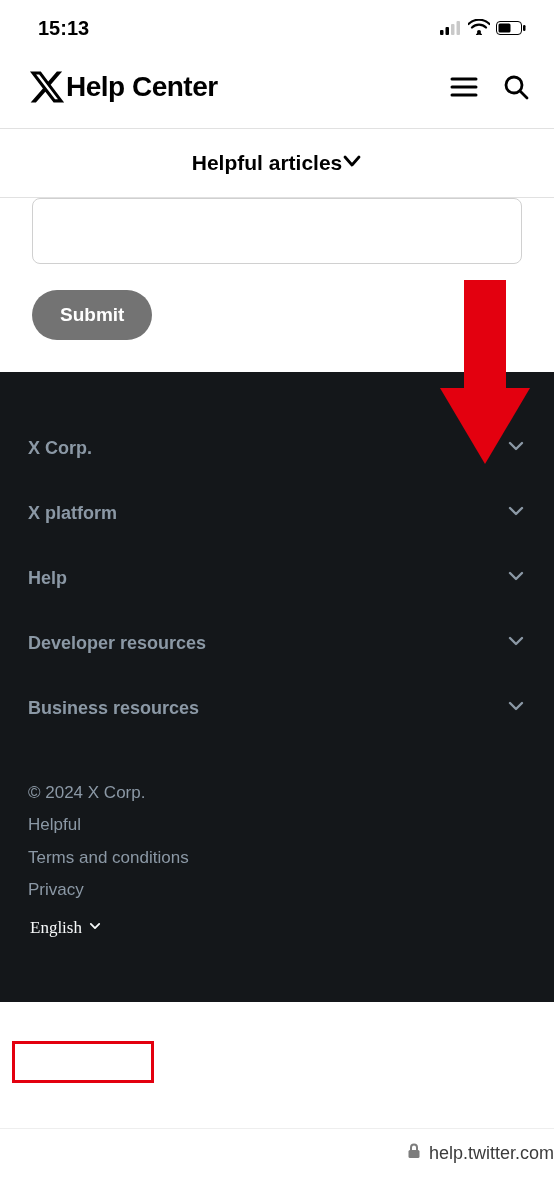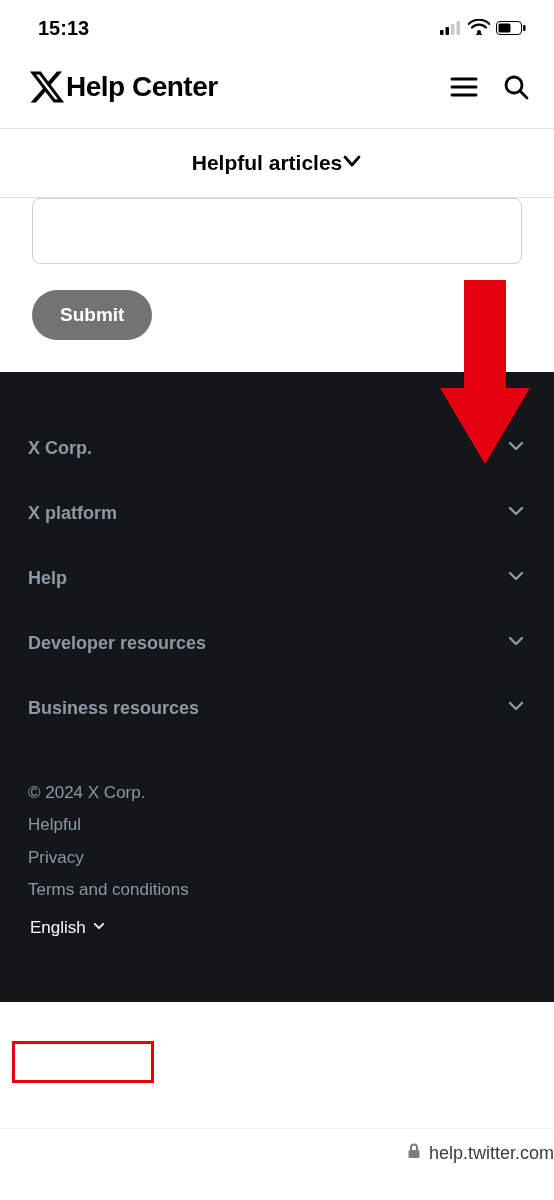"Privacy" div { order: before "Terms and conditions" -> after "Terms and conditions" }
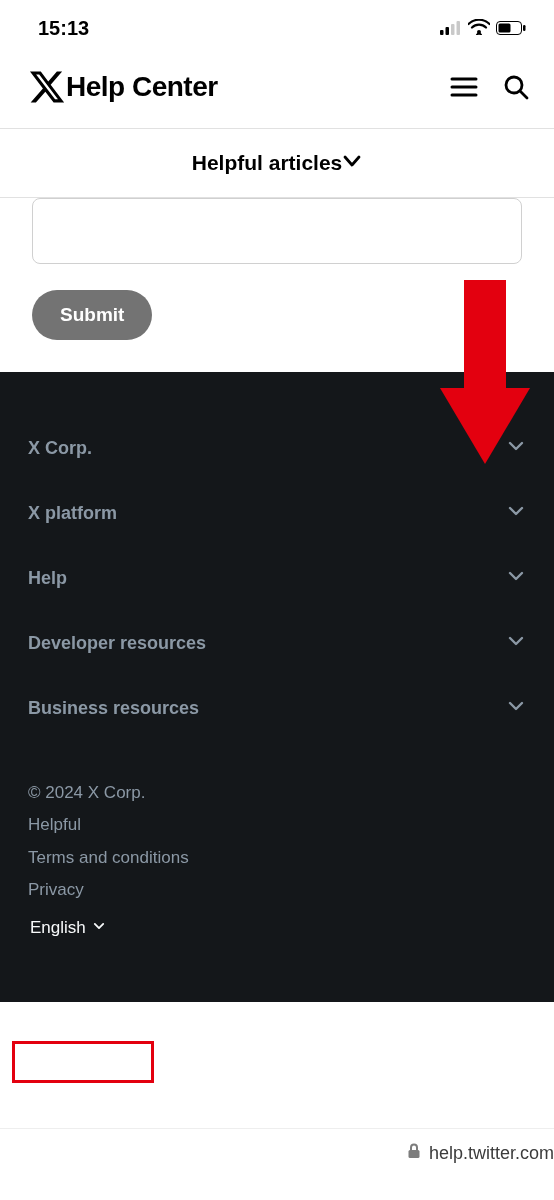"English" .lang-selector { font-family: none -> Liberation Serif, serif }
